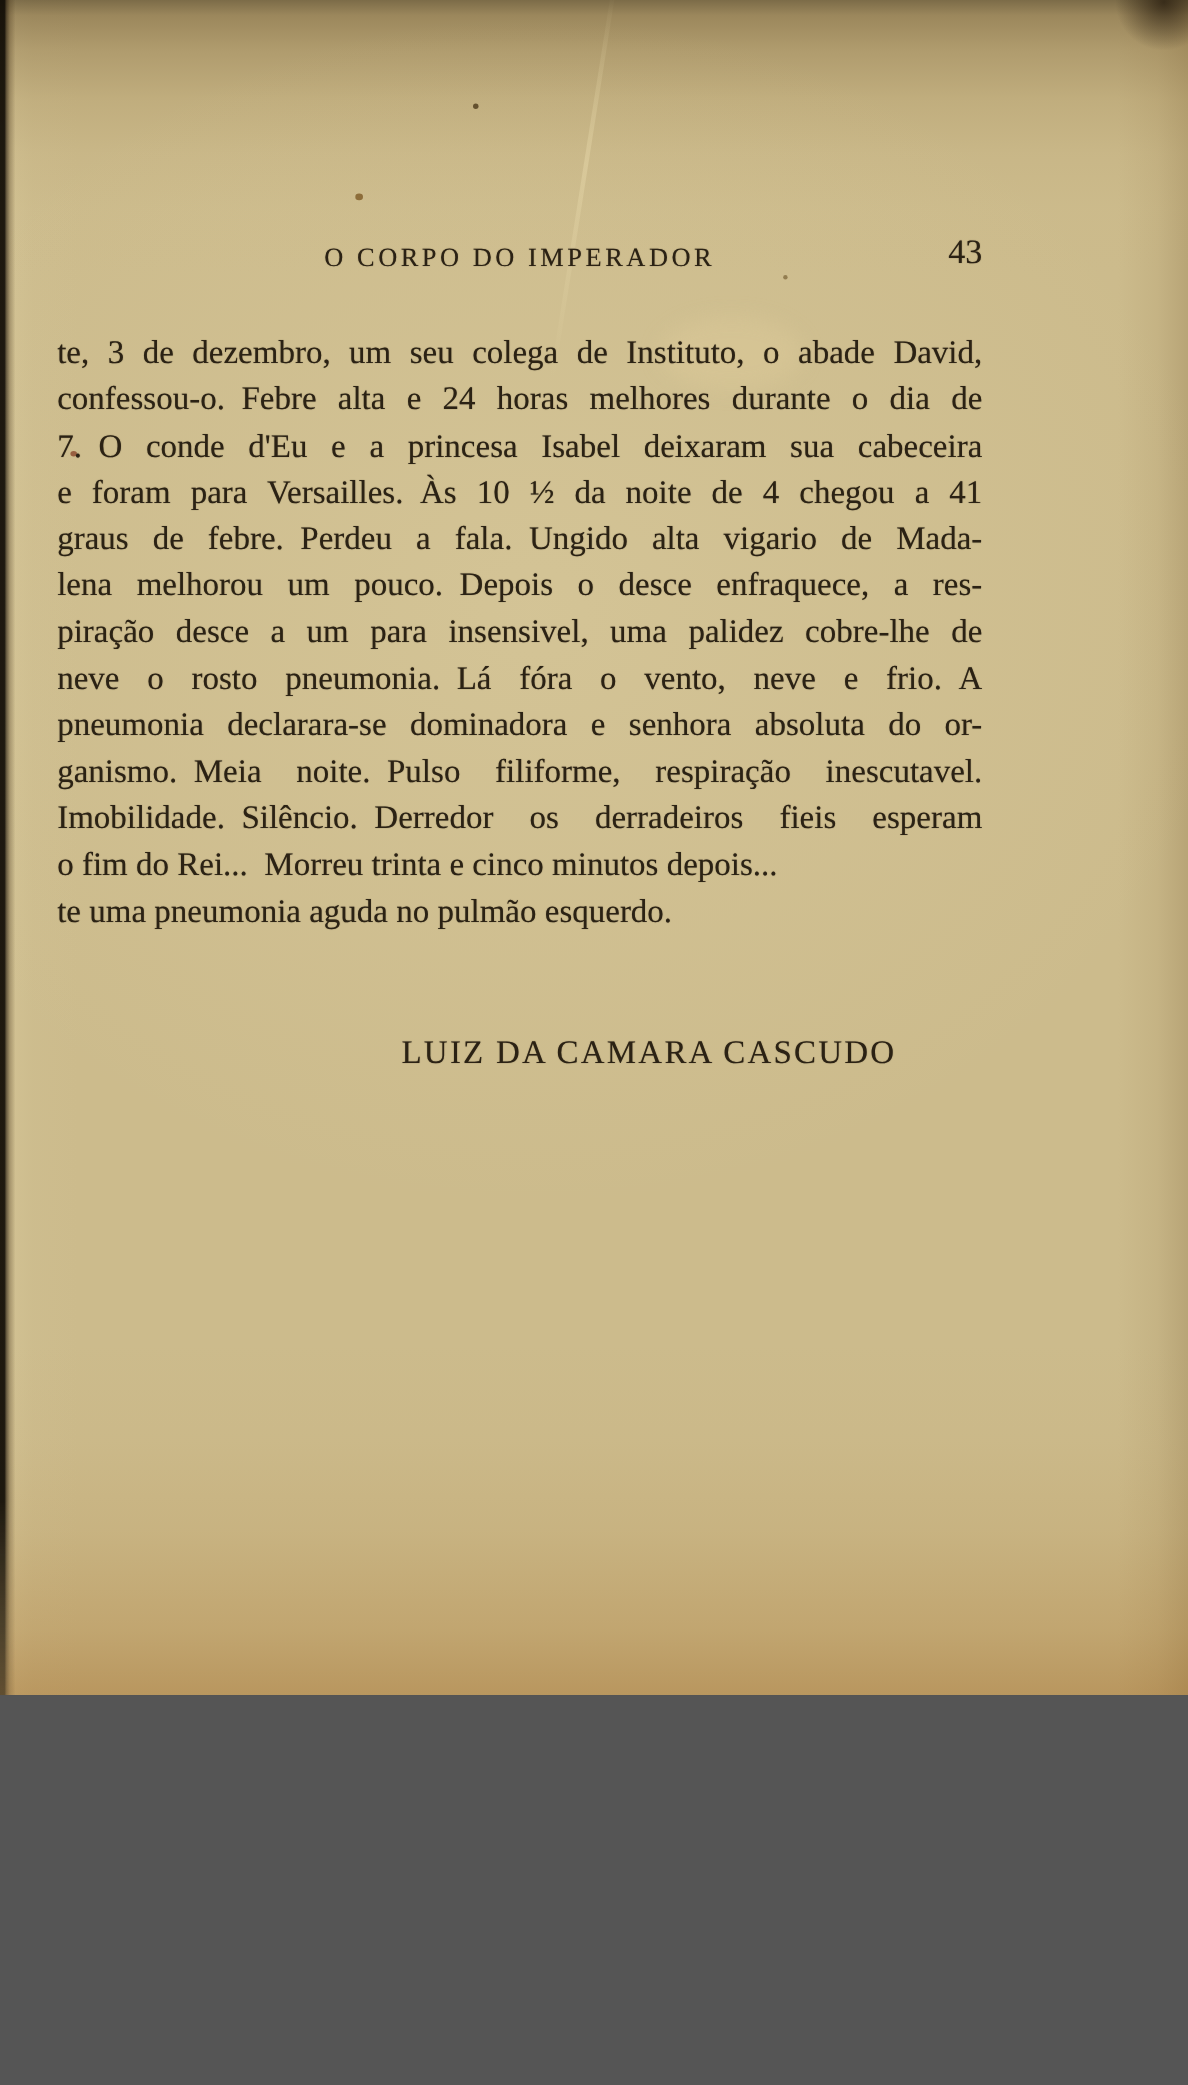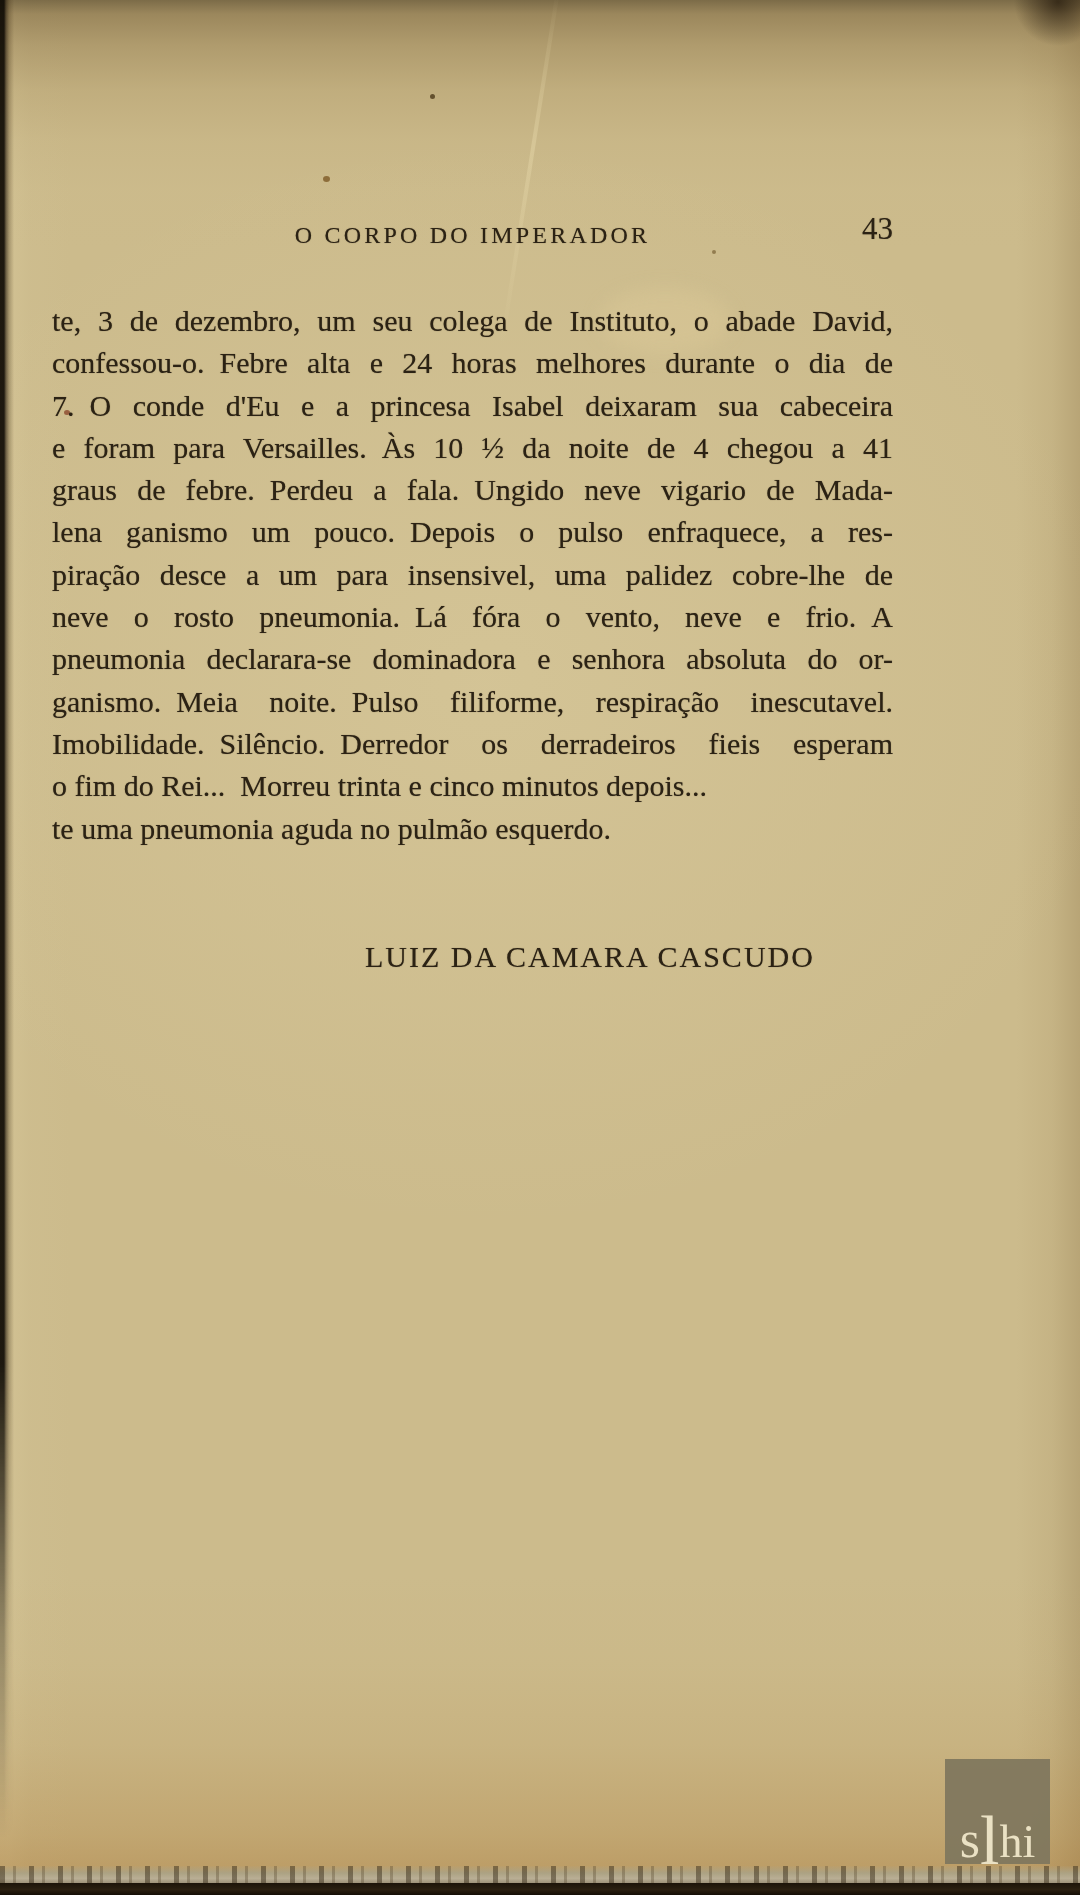"O CORPO DO IMPERADOR" .page { height: 1895px -> 1541px }
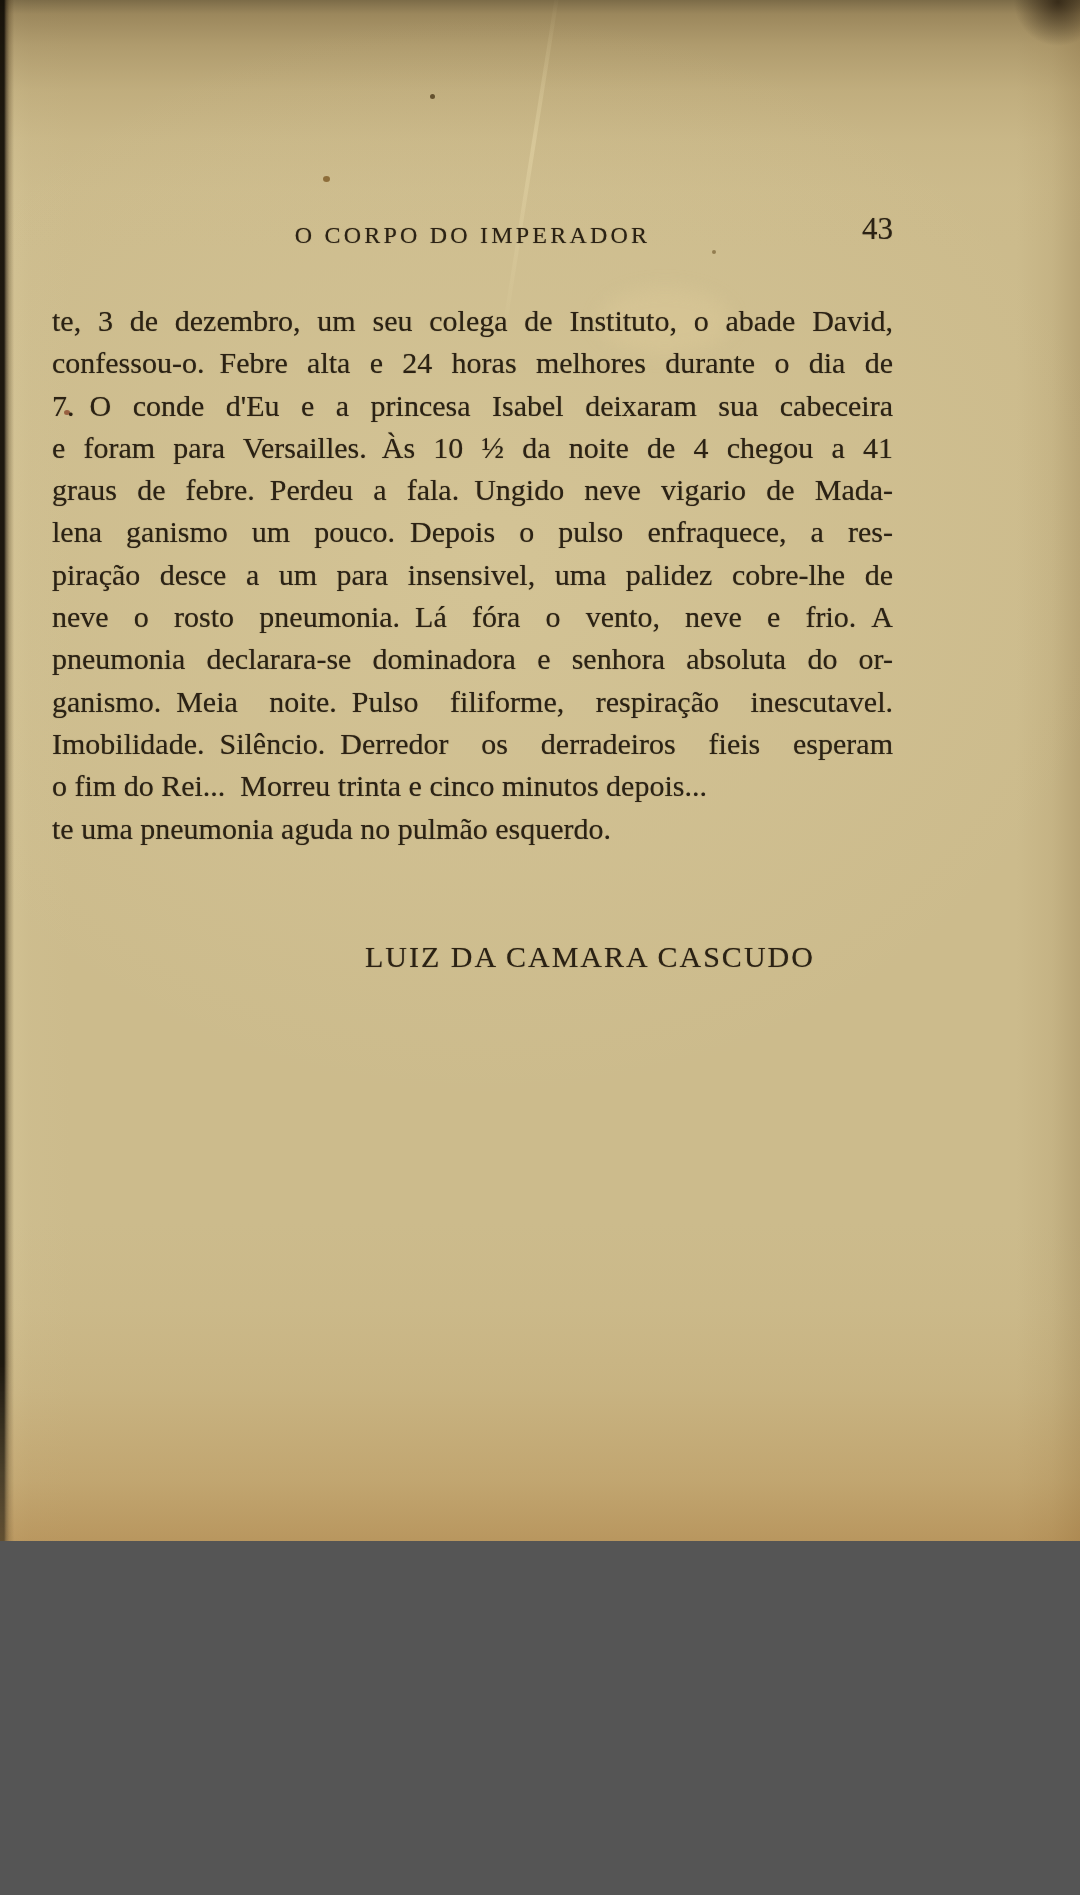"graus de febre. Perdeu a" div.line { text: neve -> alta }
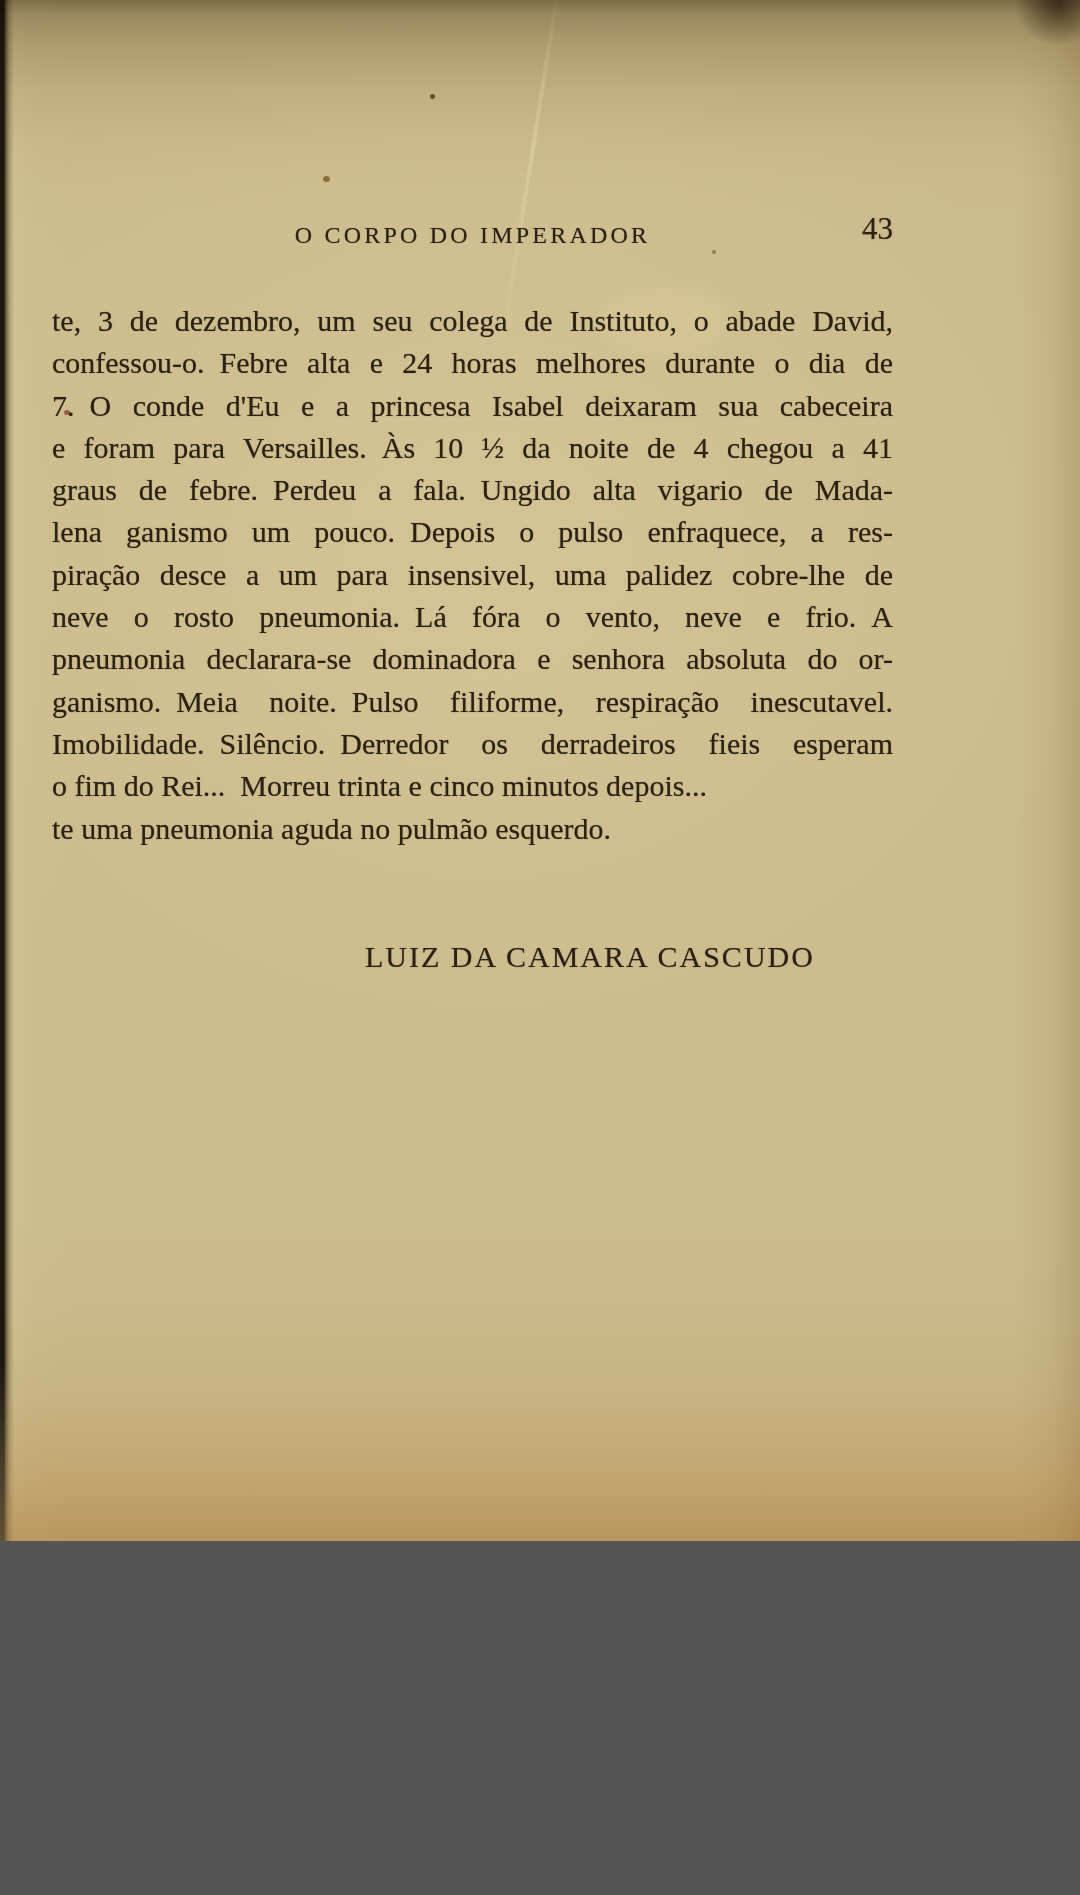"lena ganismo um pouco. Depois" div.line { text: ganismo um pouco. Depois o pulso -> melhorou um pouco. Depois o desce }
